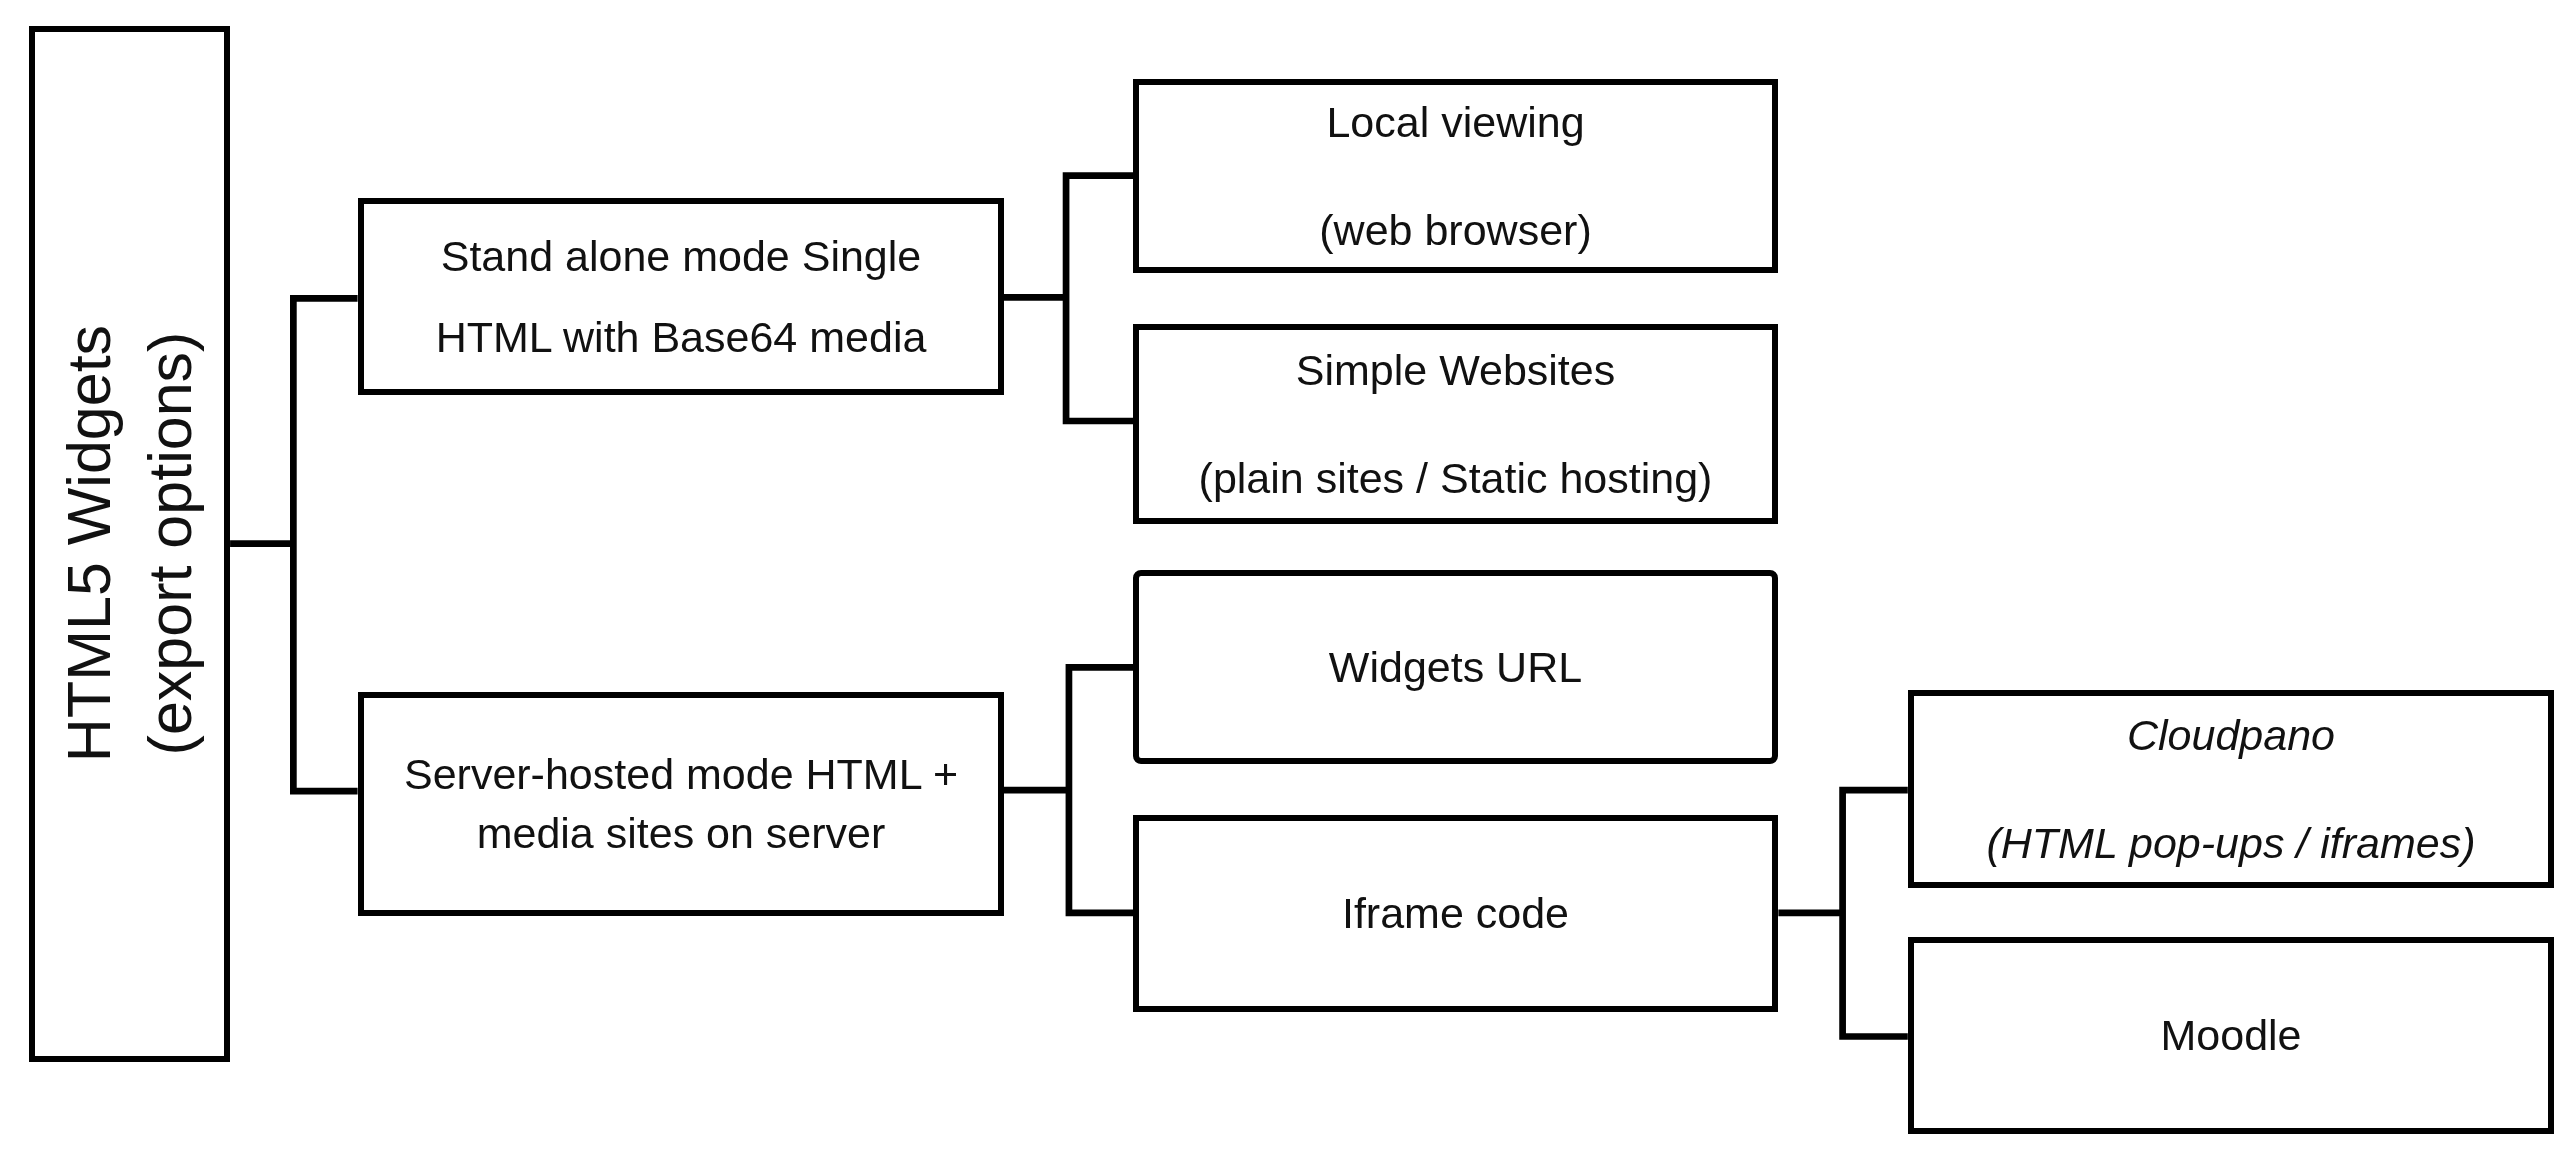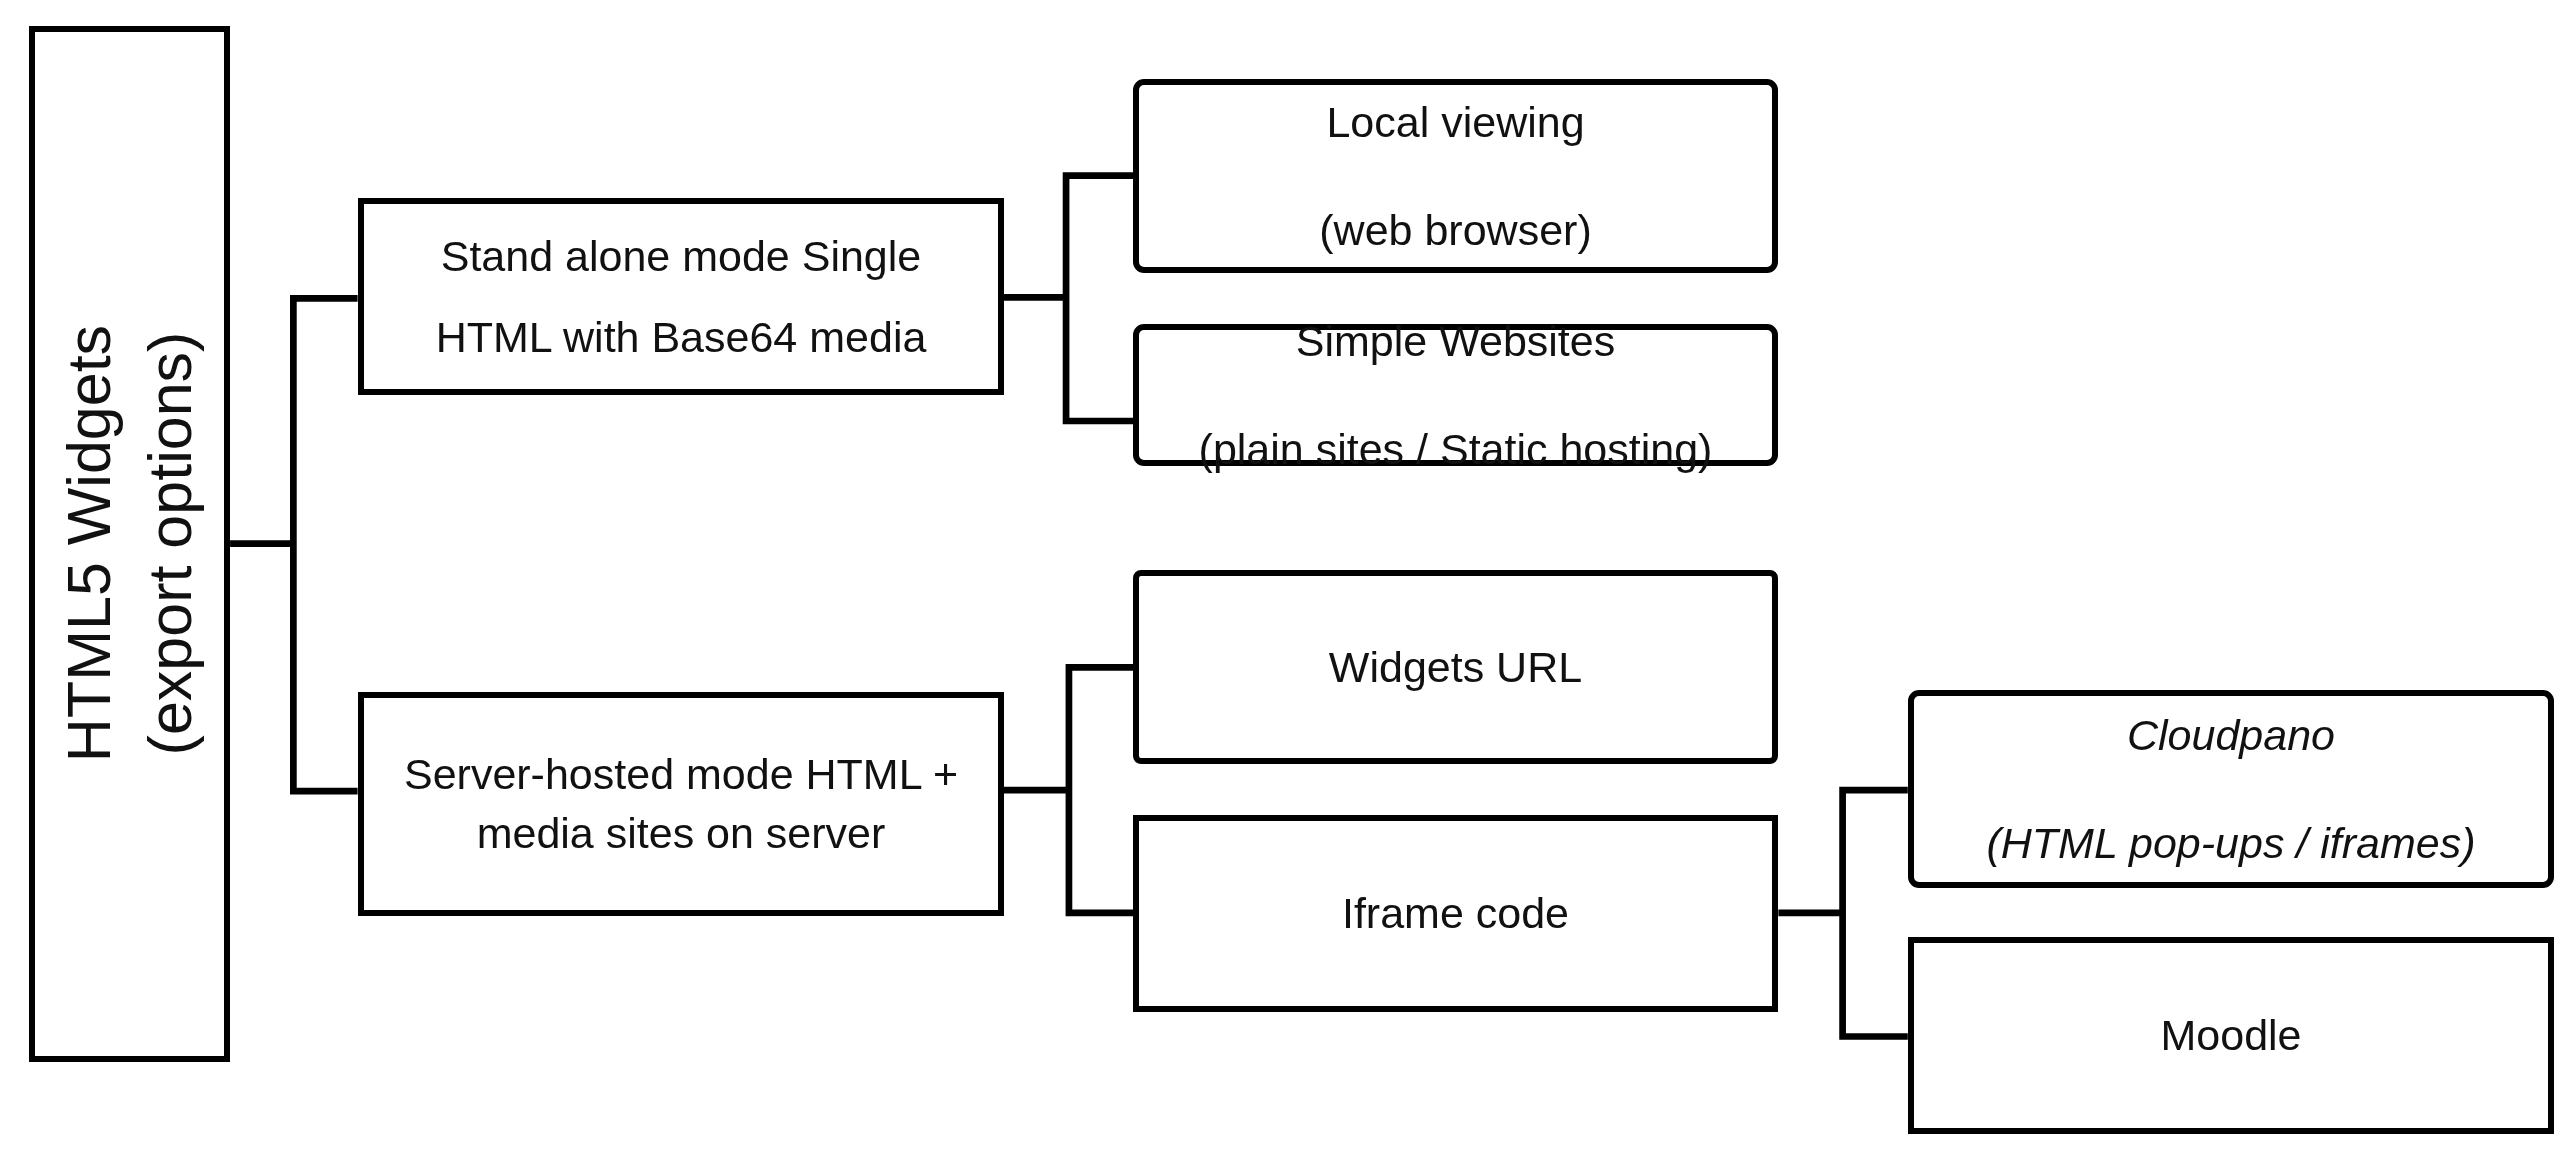"Local viewing" .node.spread { border-radius: 11px -> none }
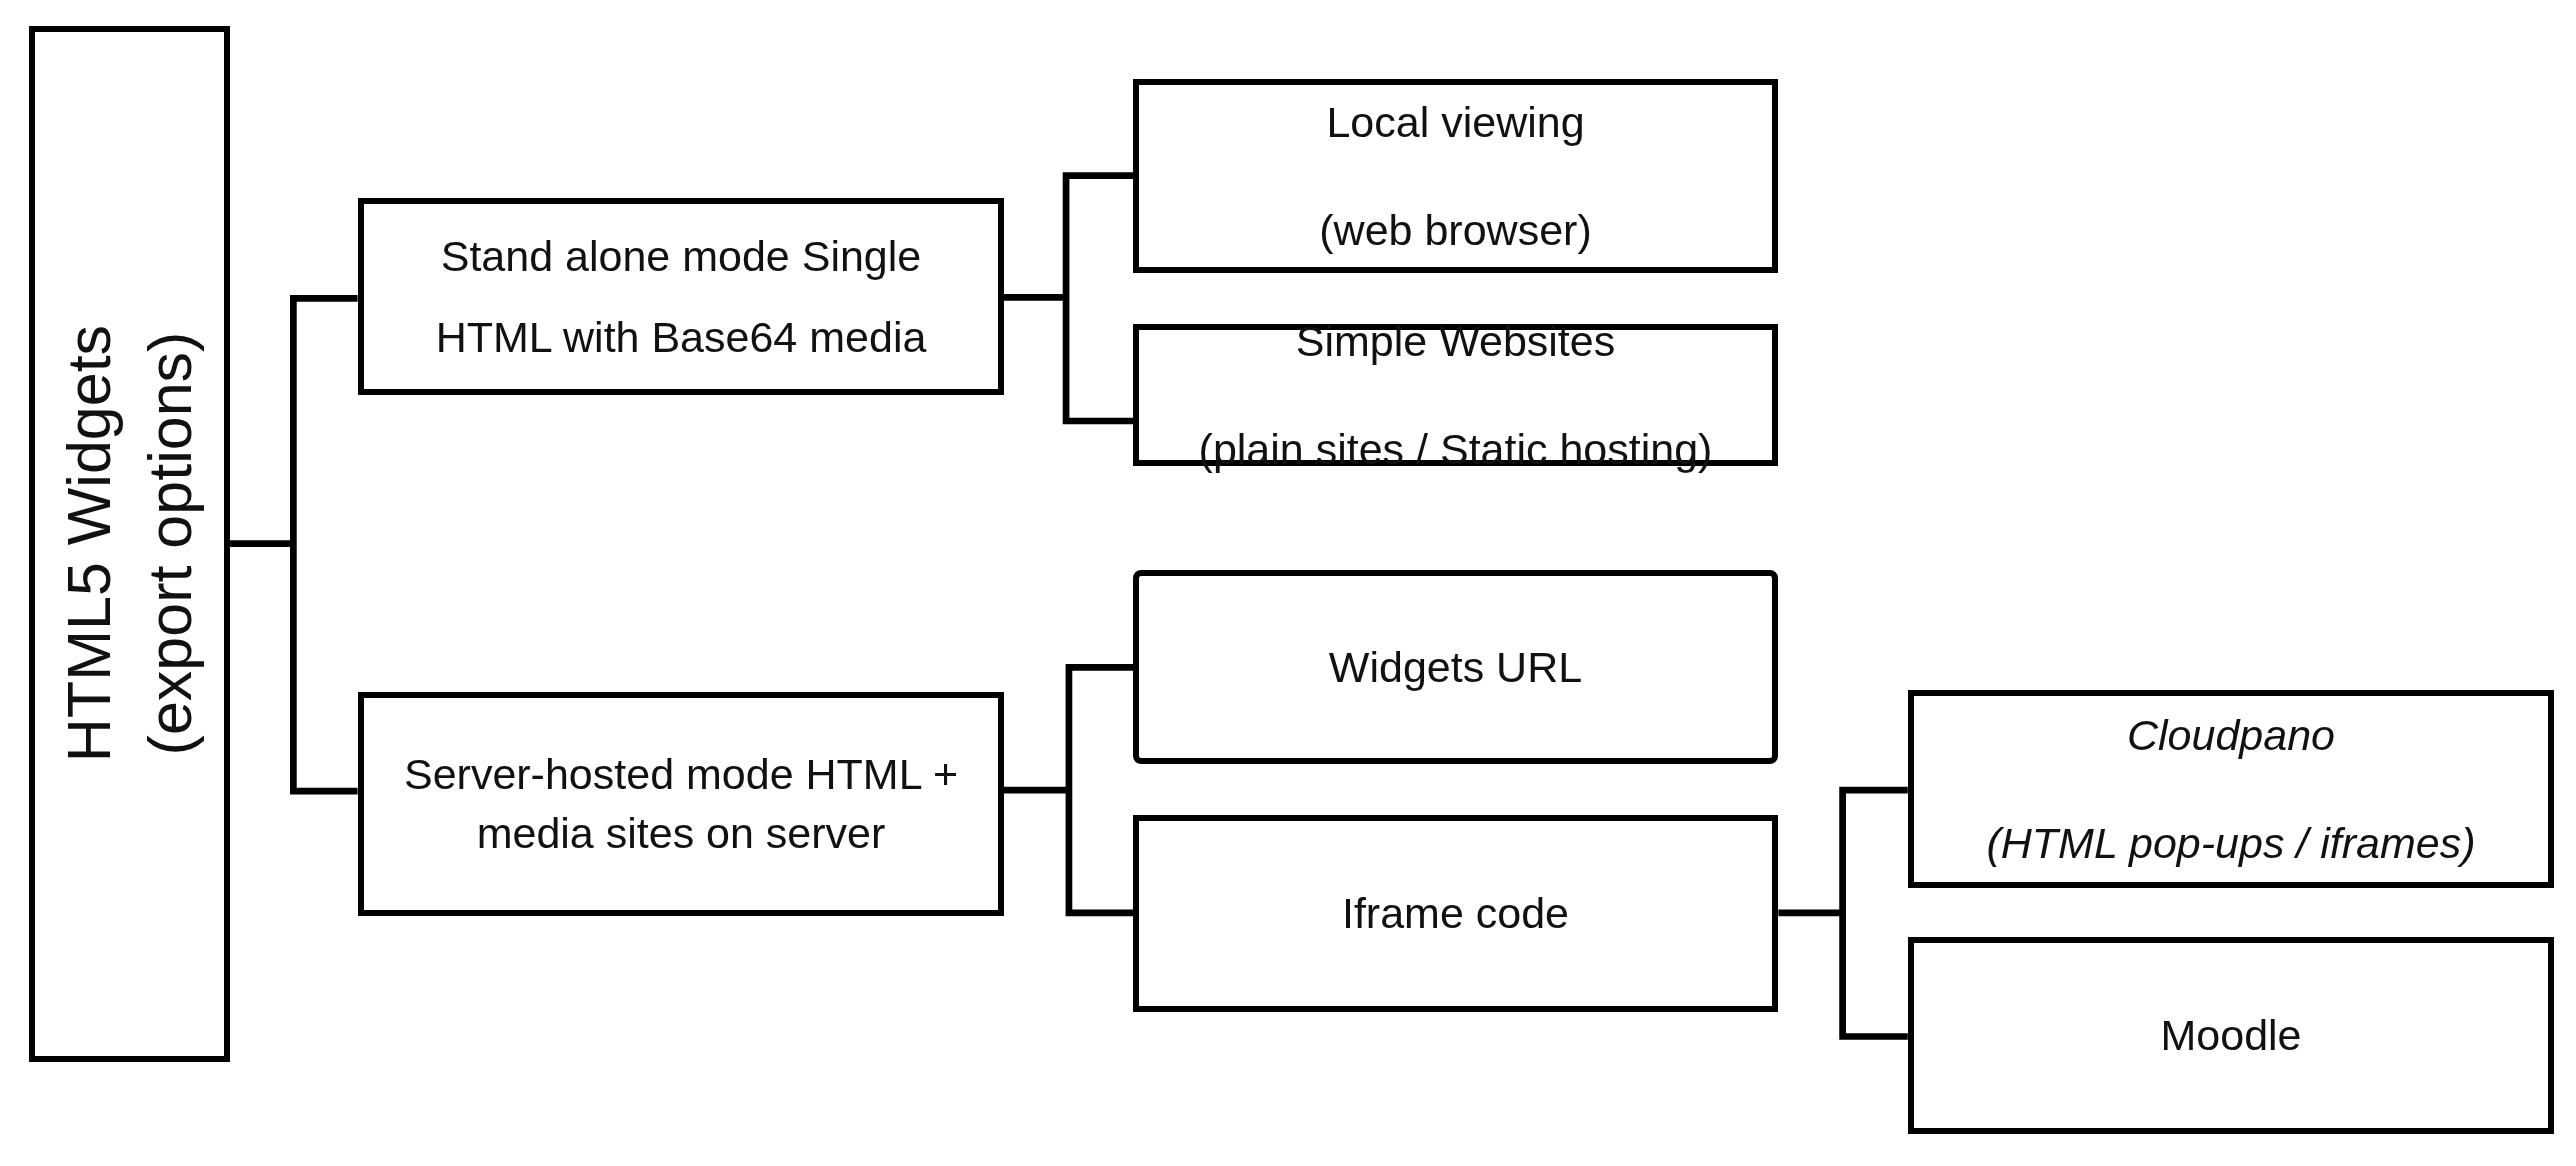"Simple Websites" div.node { height: 142px -> 200px }
